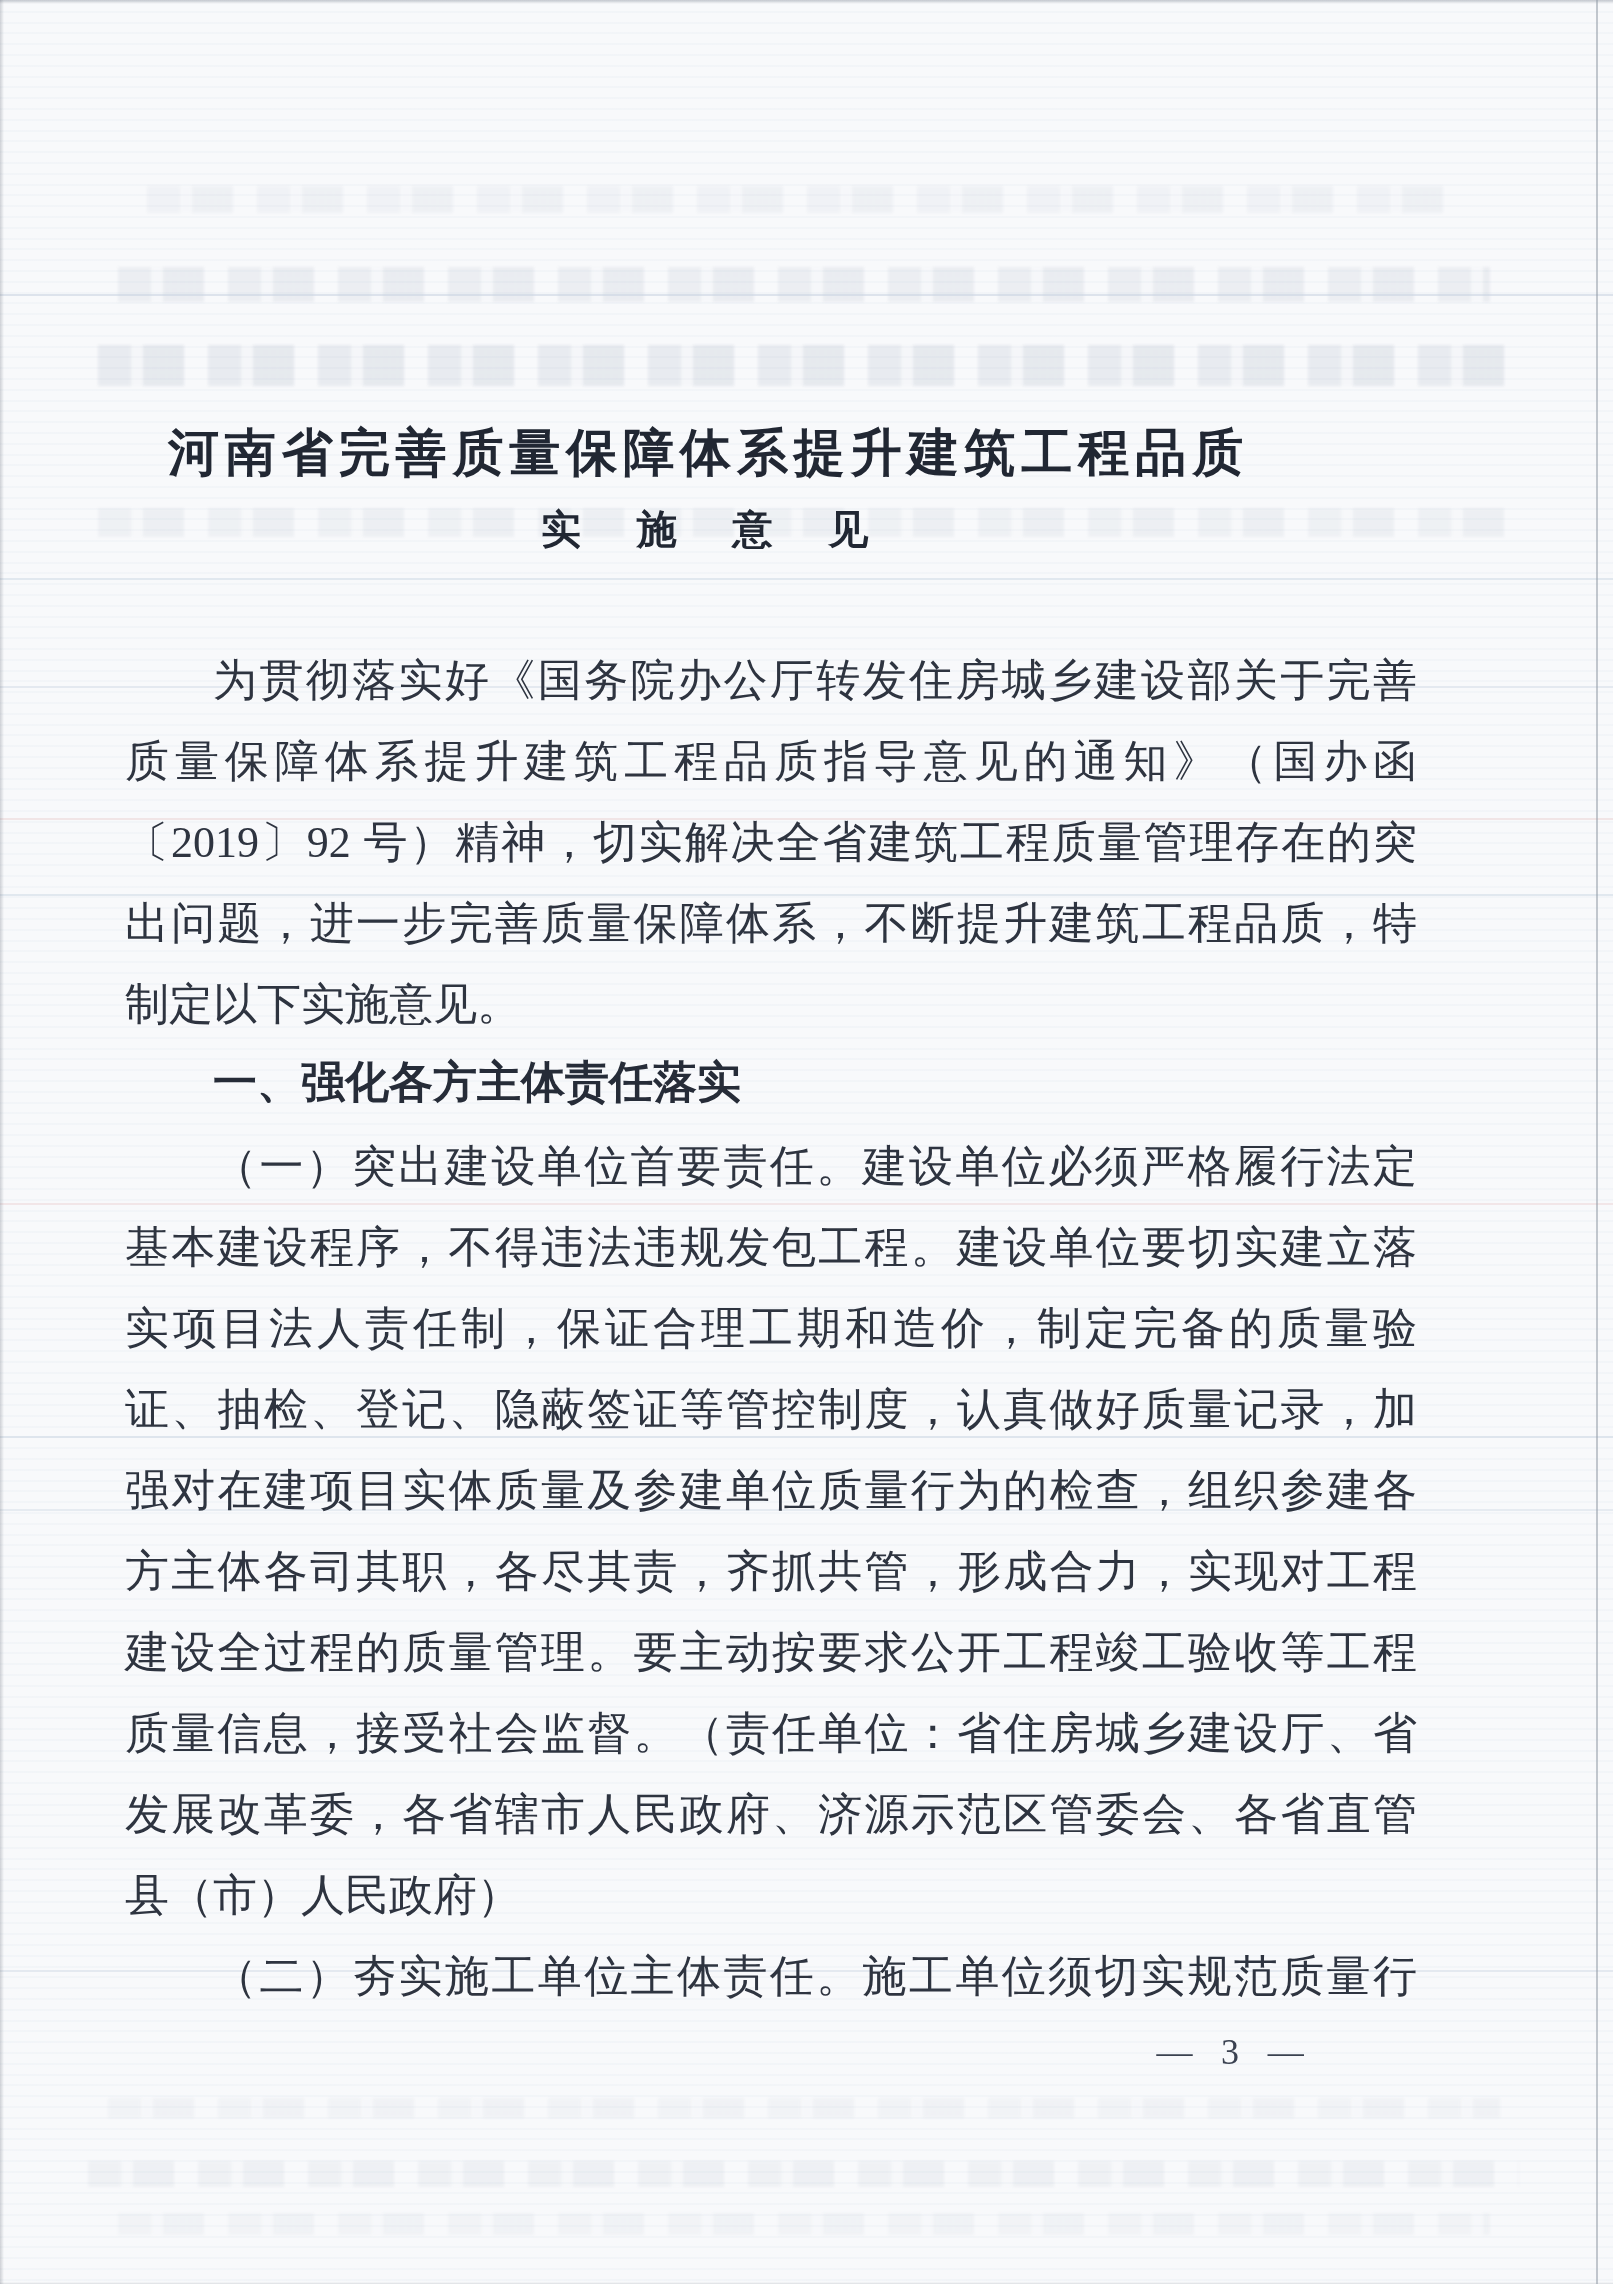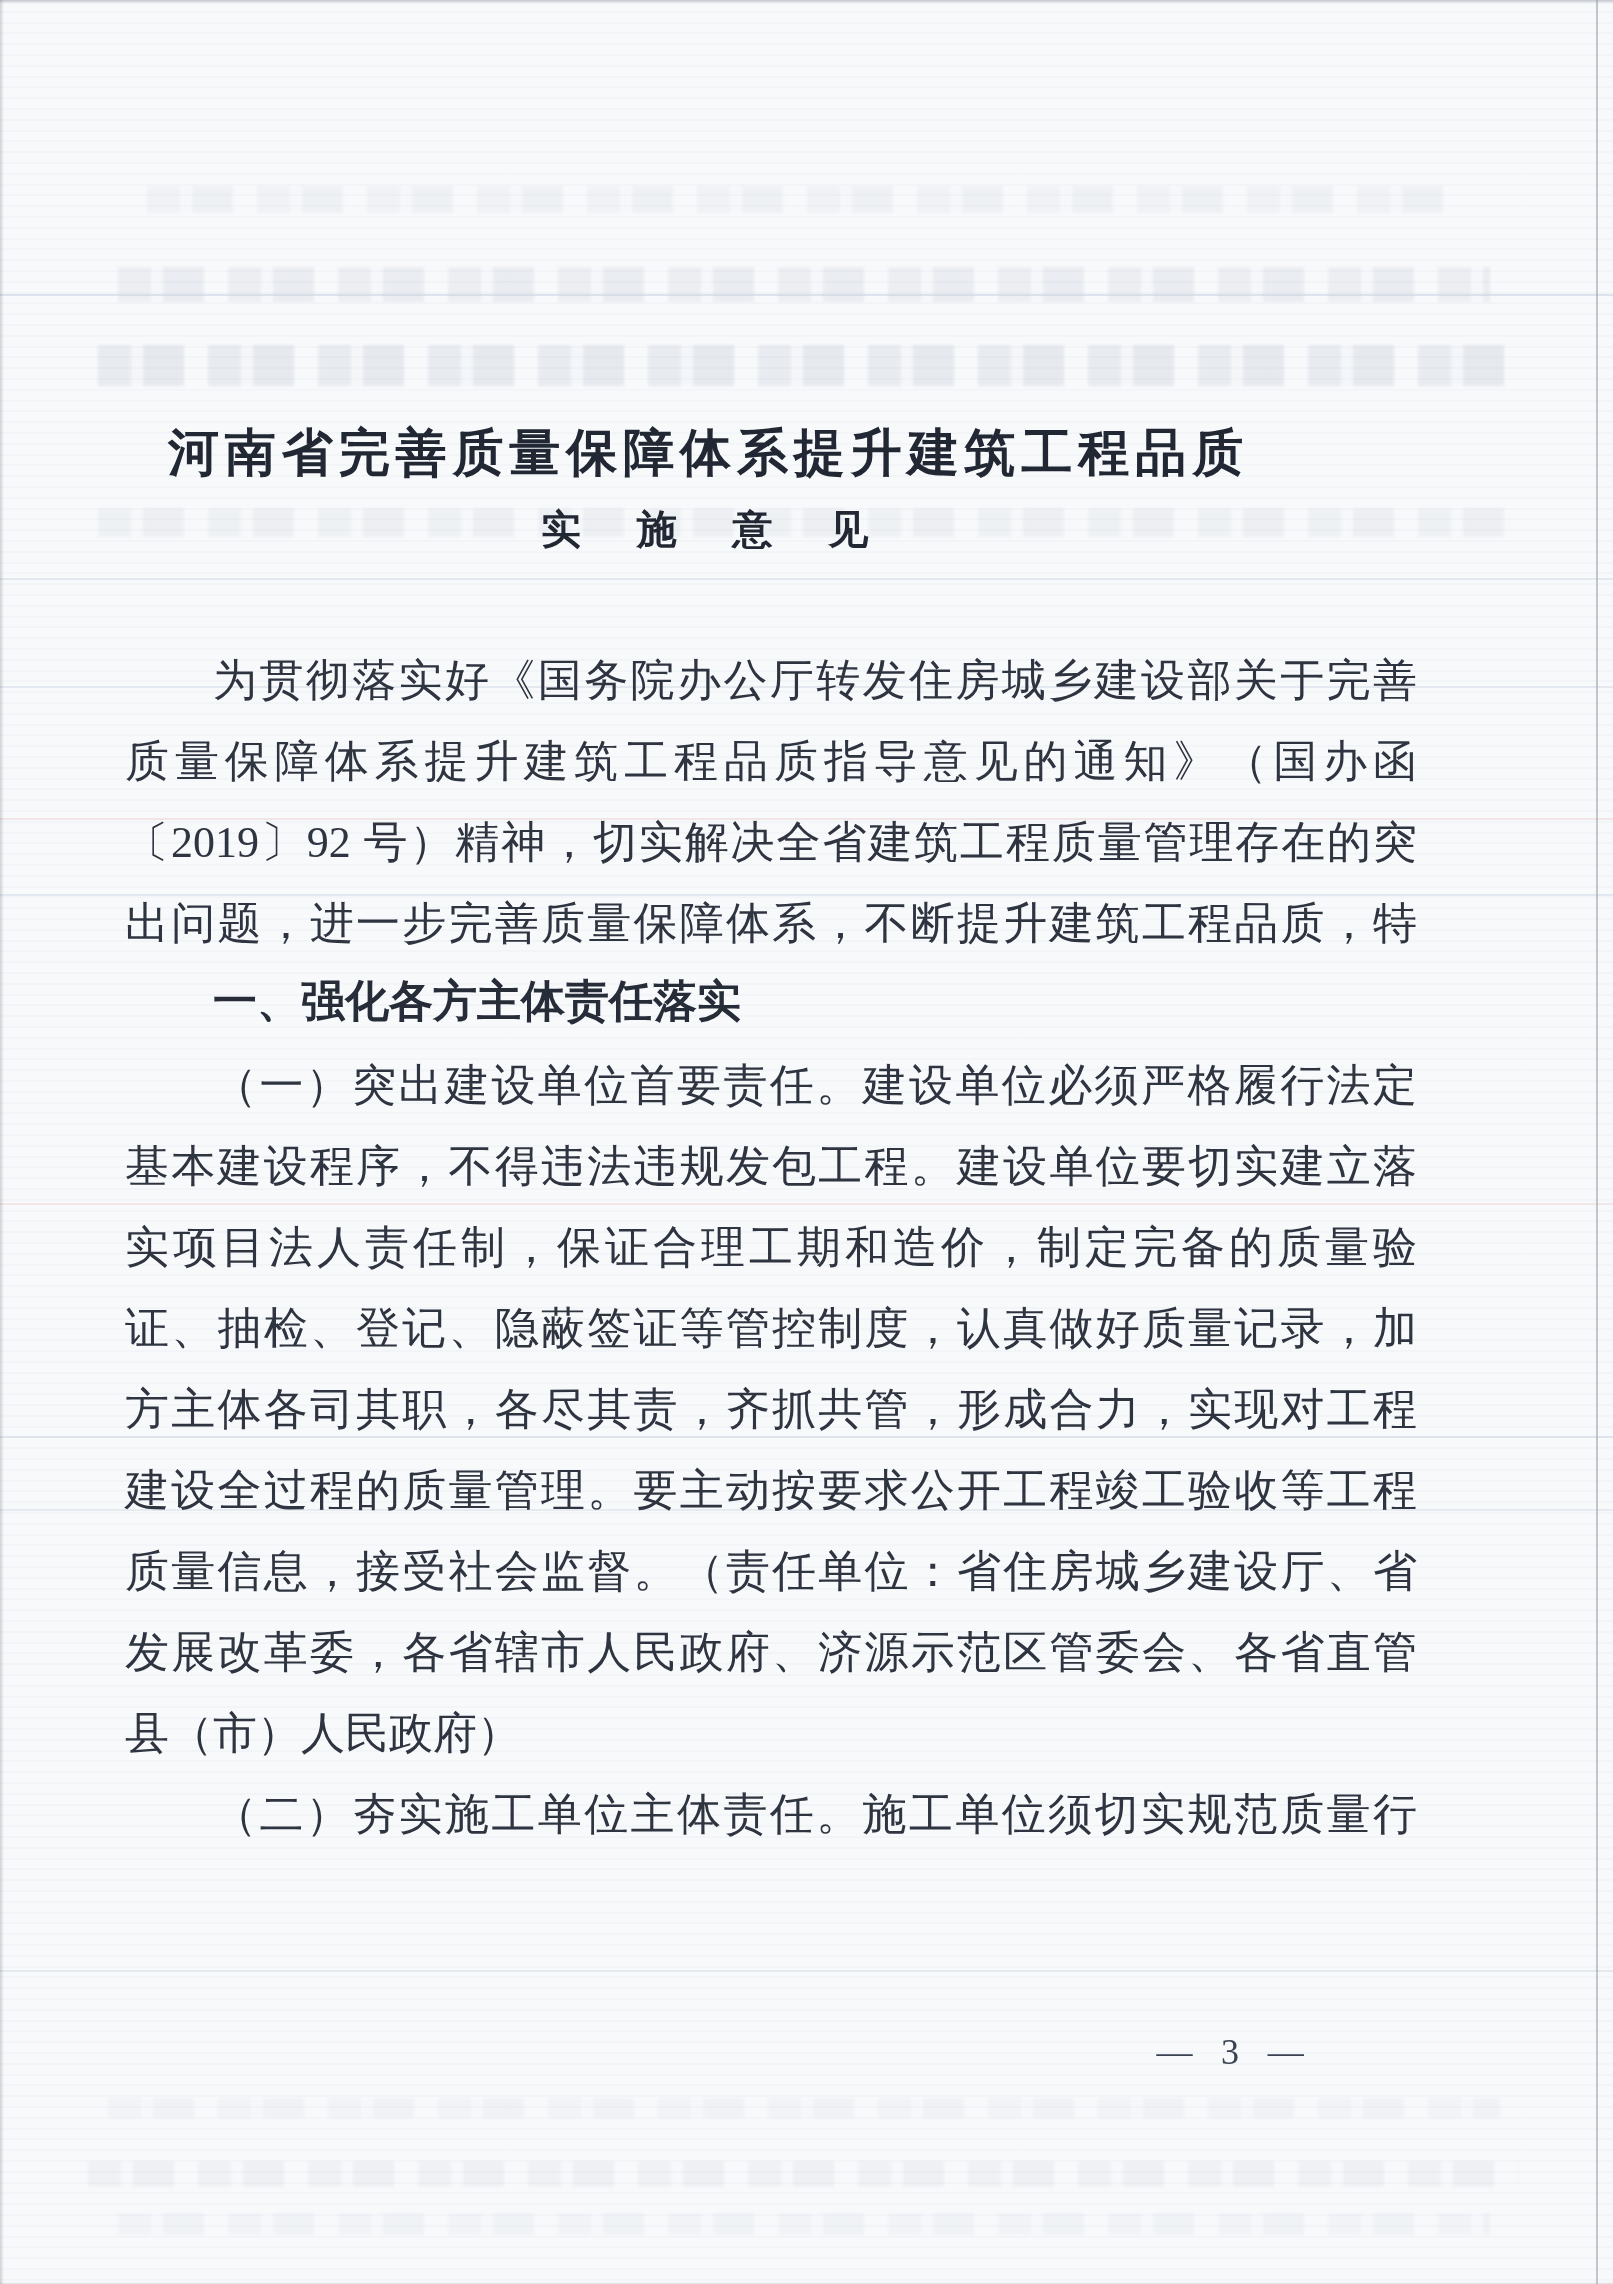"制定以下实施意见。" div.tline { html: none -> <div>制定以下实施意见。</div> }
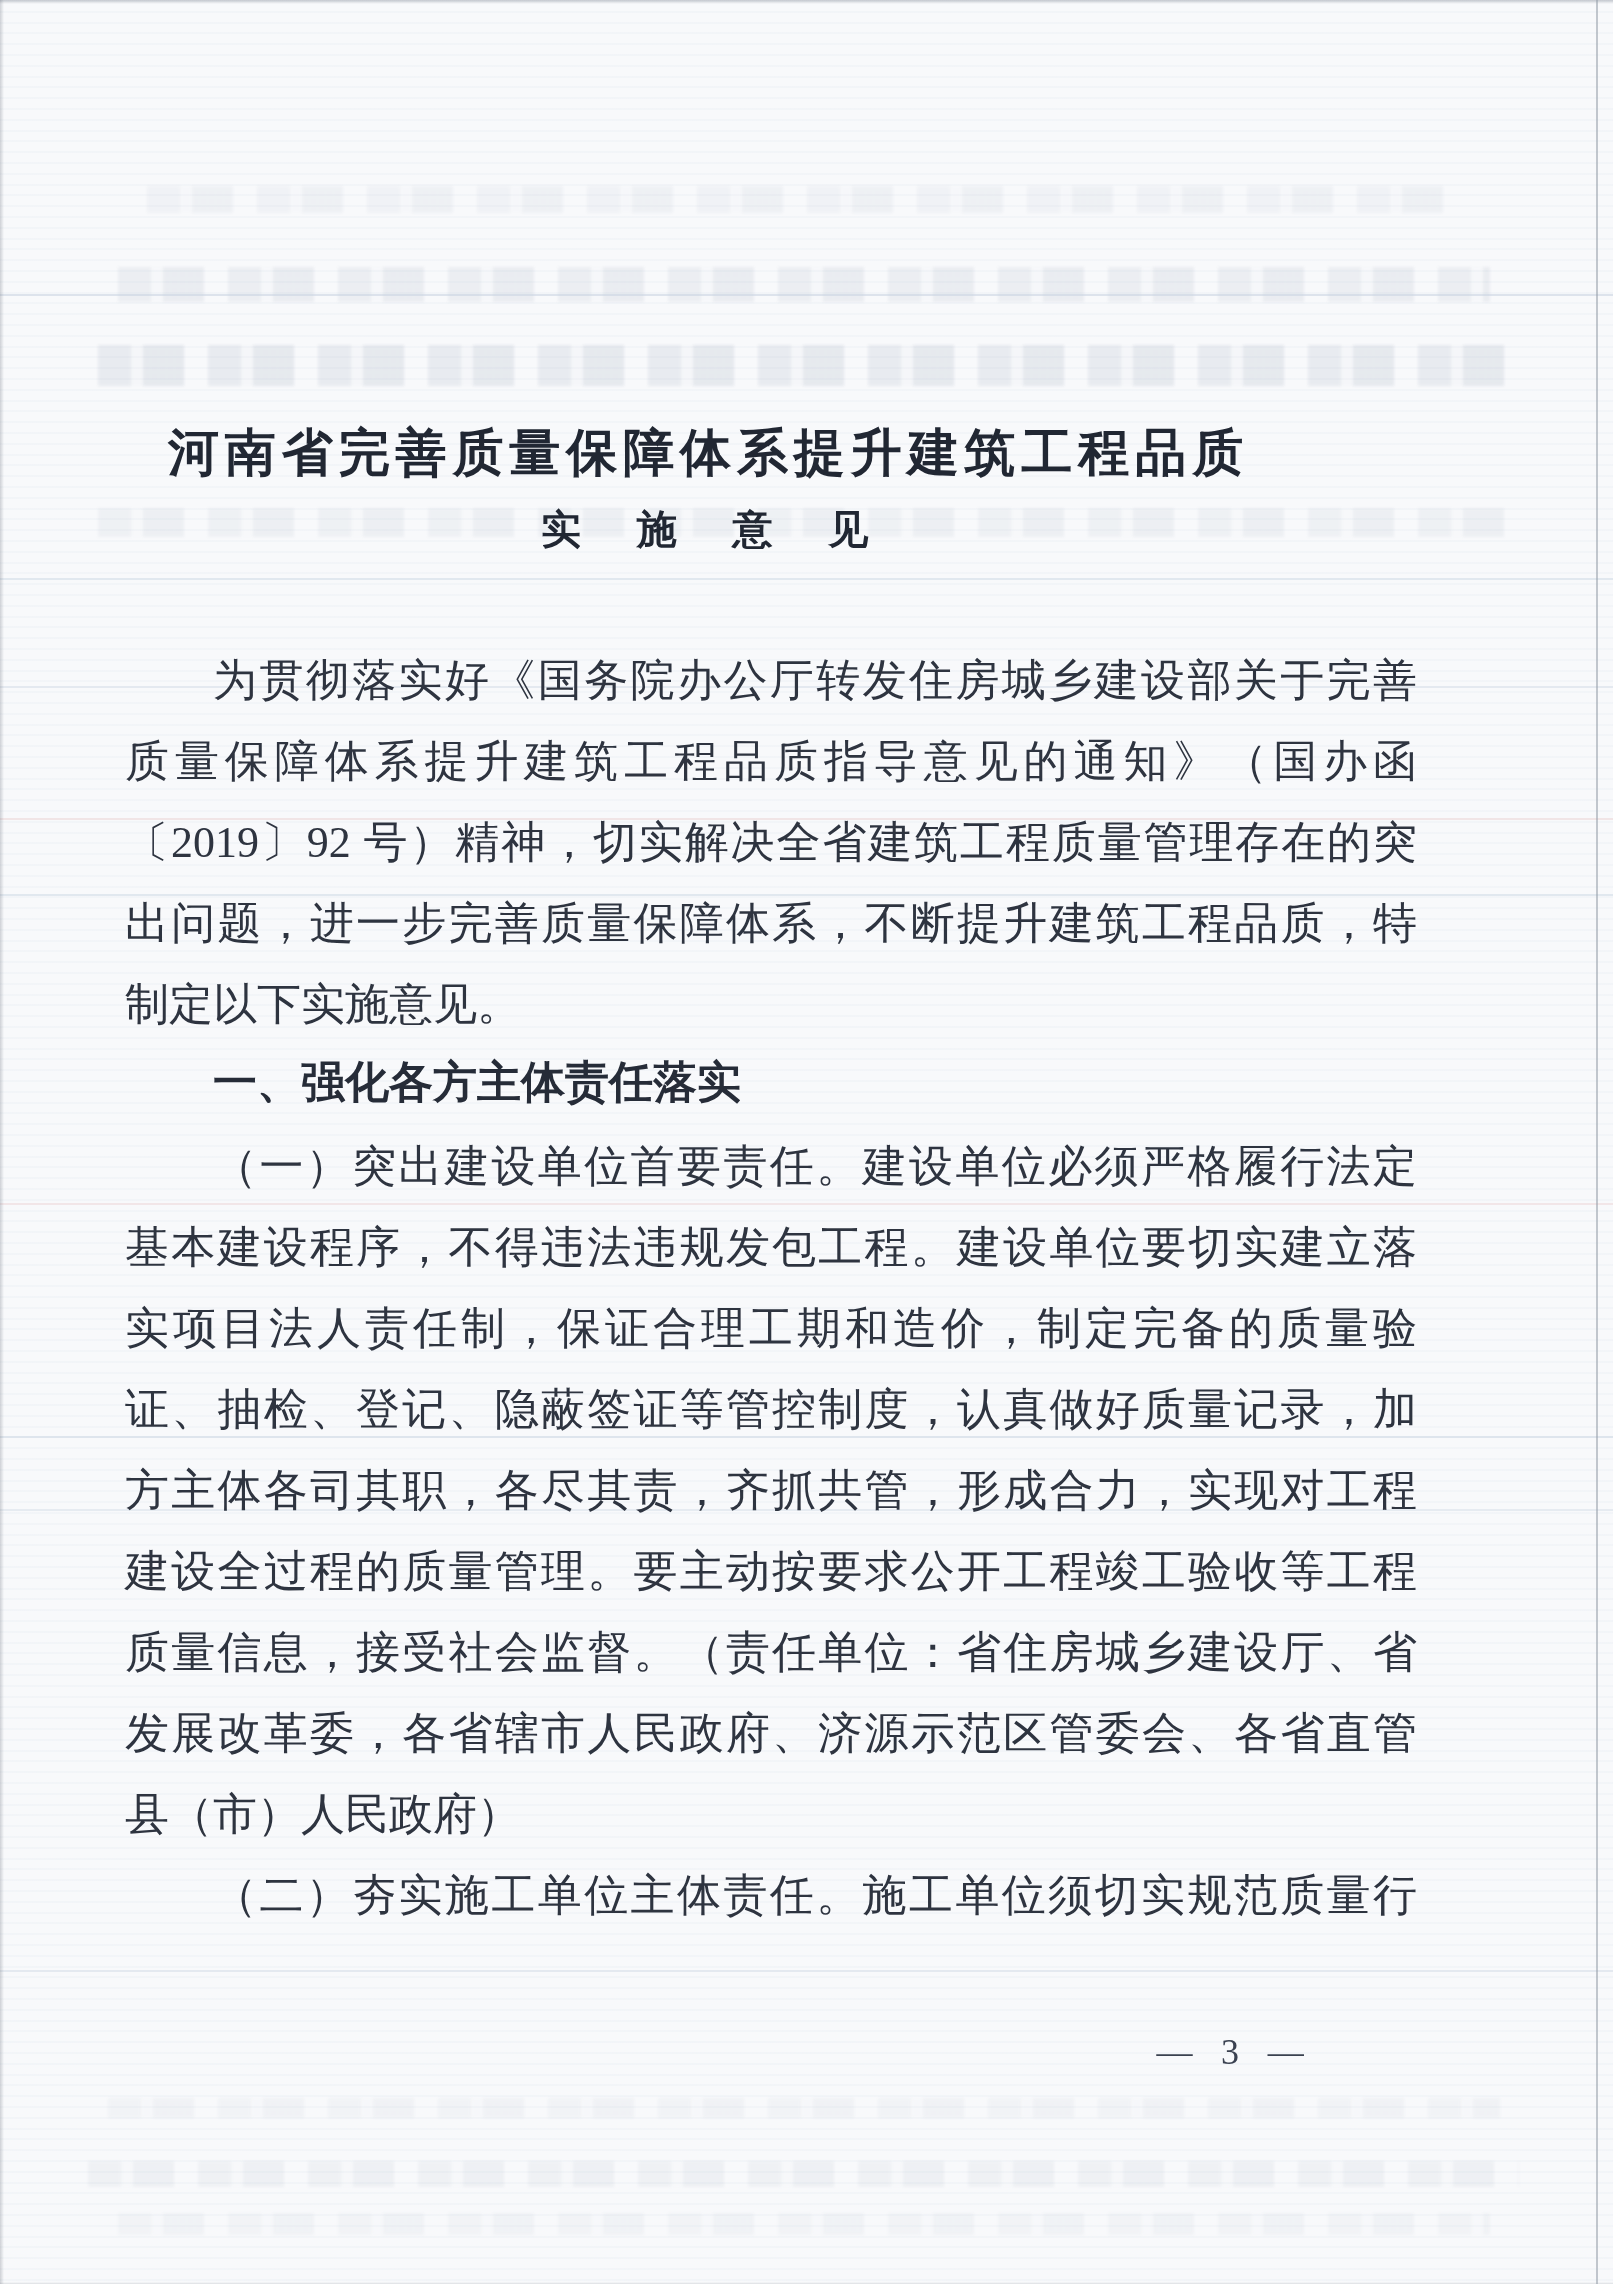"强对在建项目实体质量及参建单位质量行为的检查，组织参建各" div.tline { html: none -> <div>强对在建项目实体质量及参建单位质量行为的检查，组织参建各</div> }
